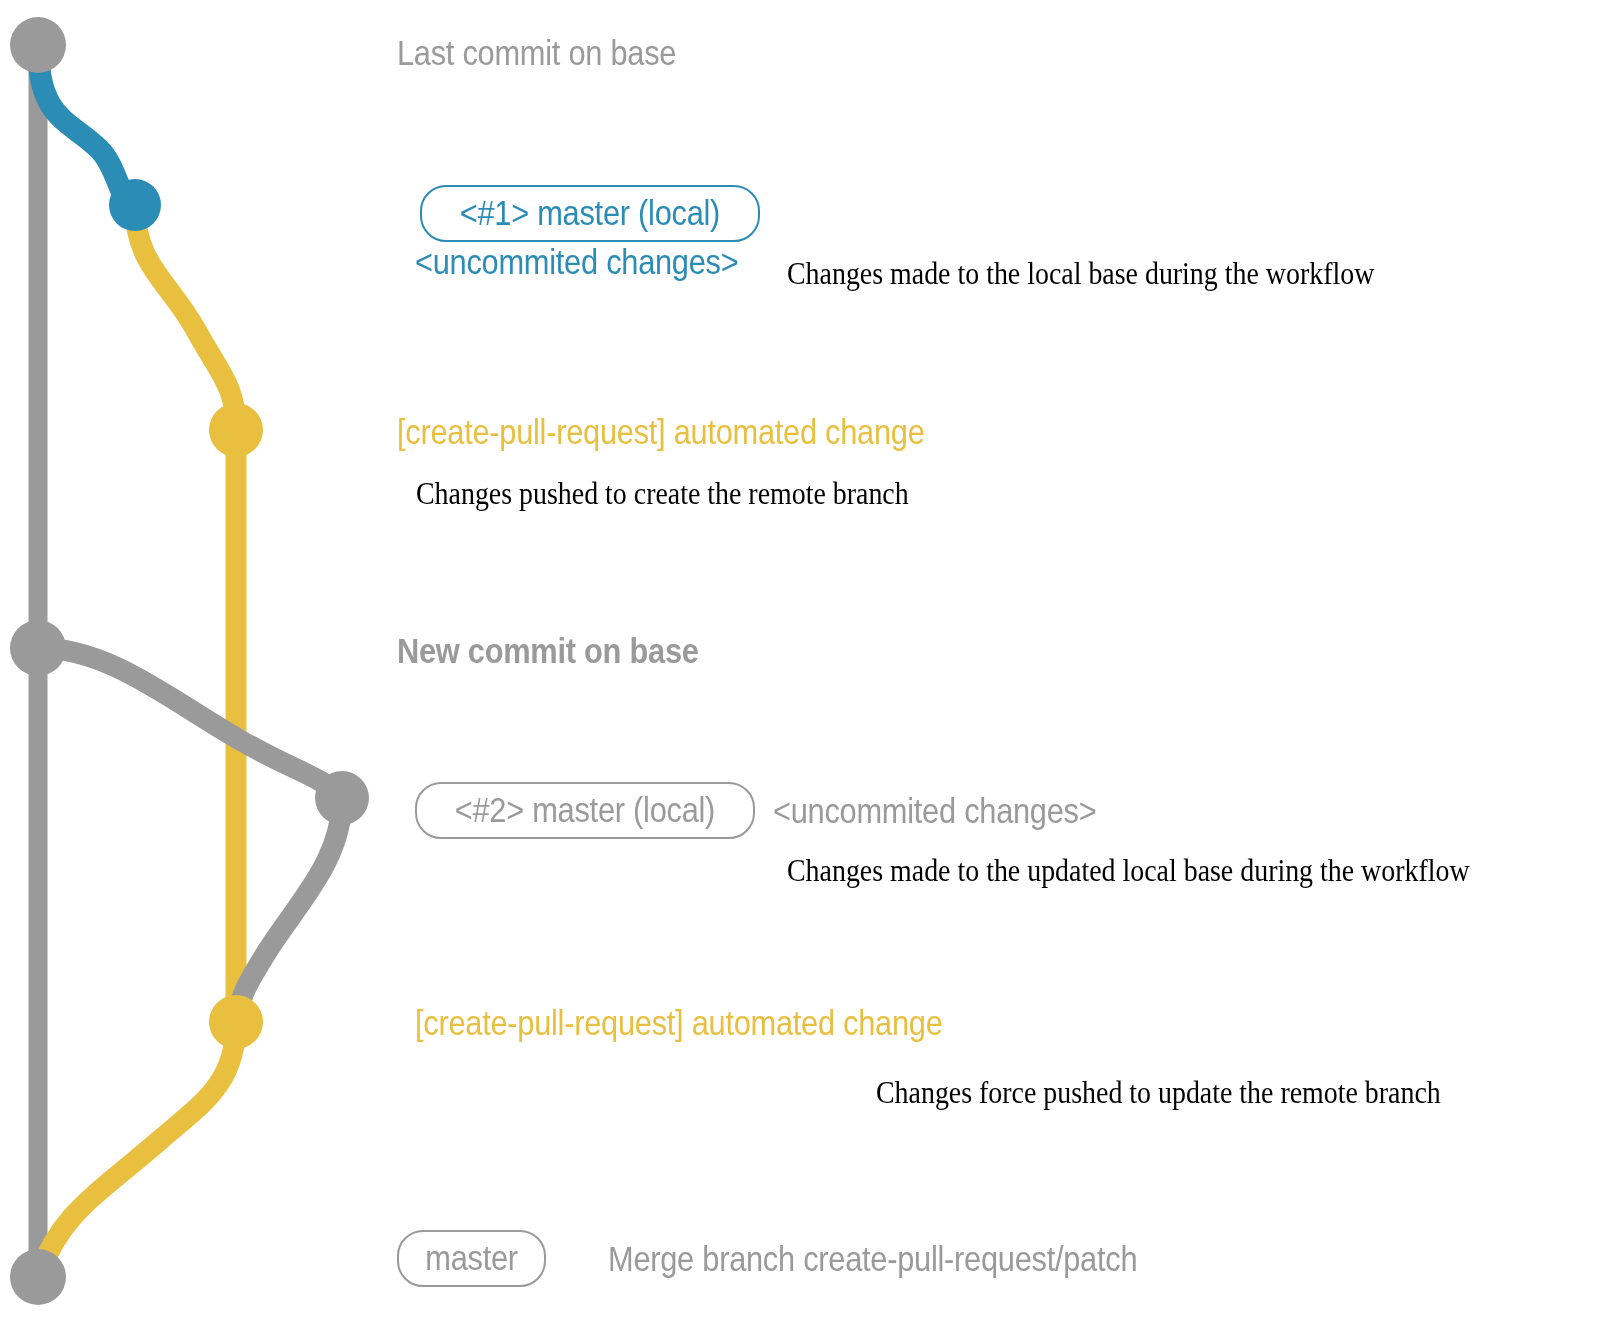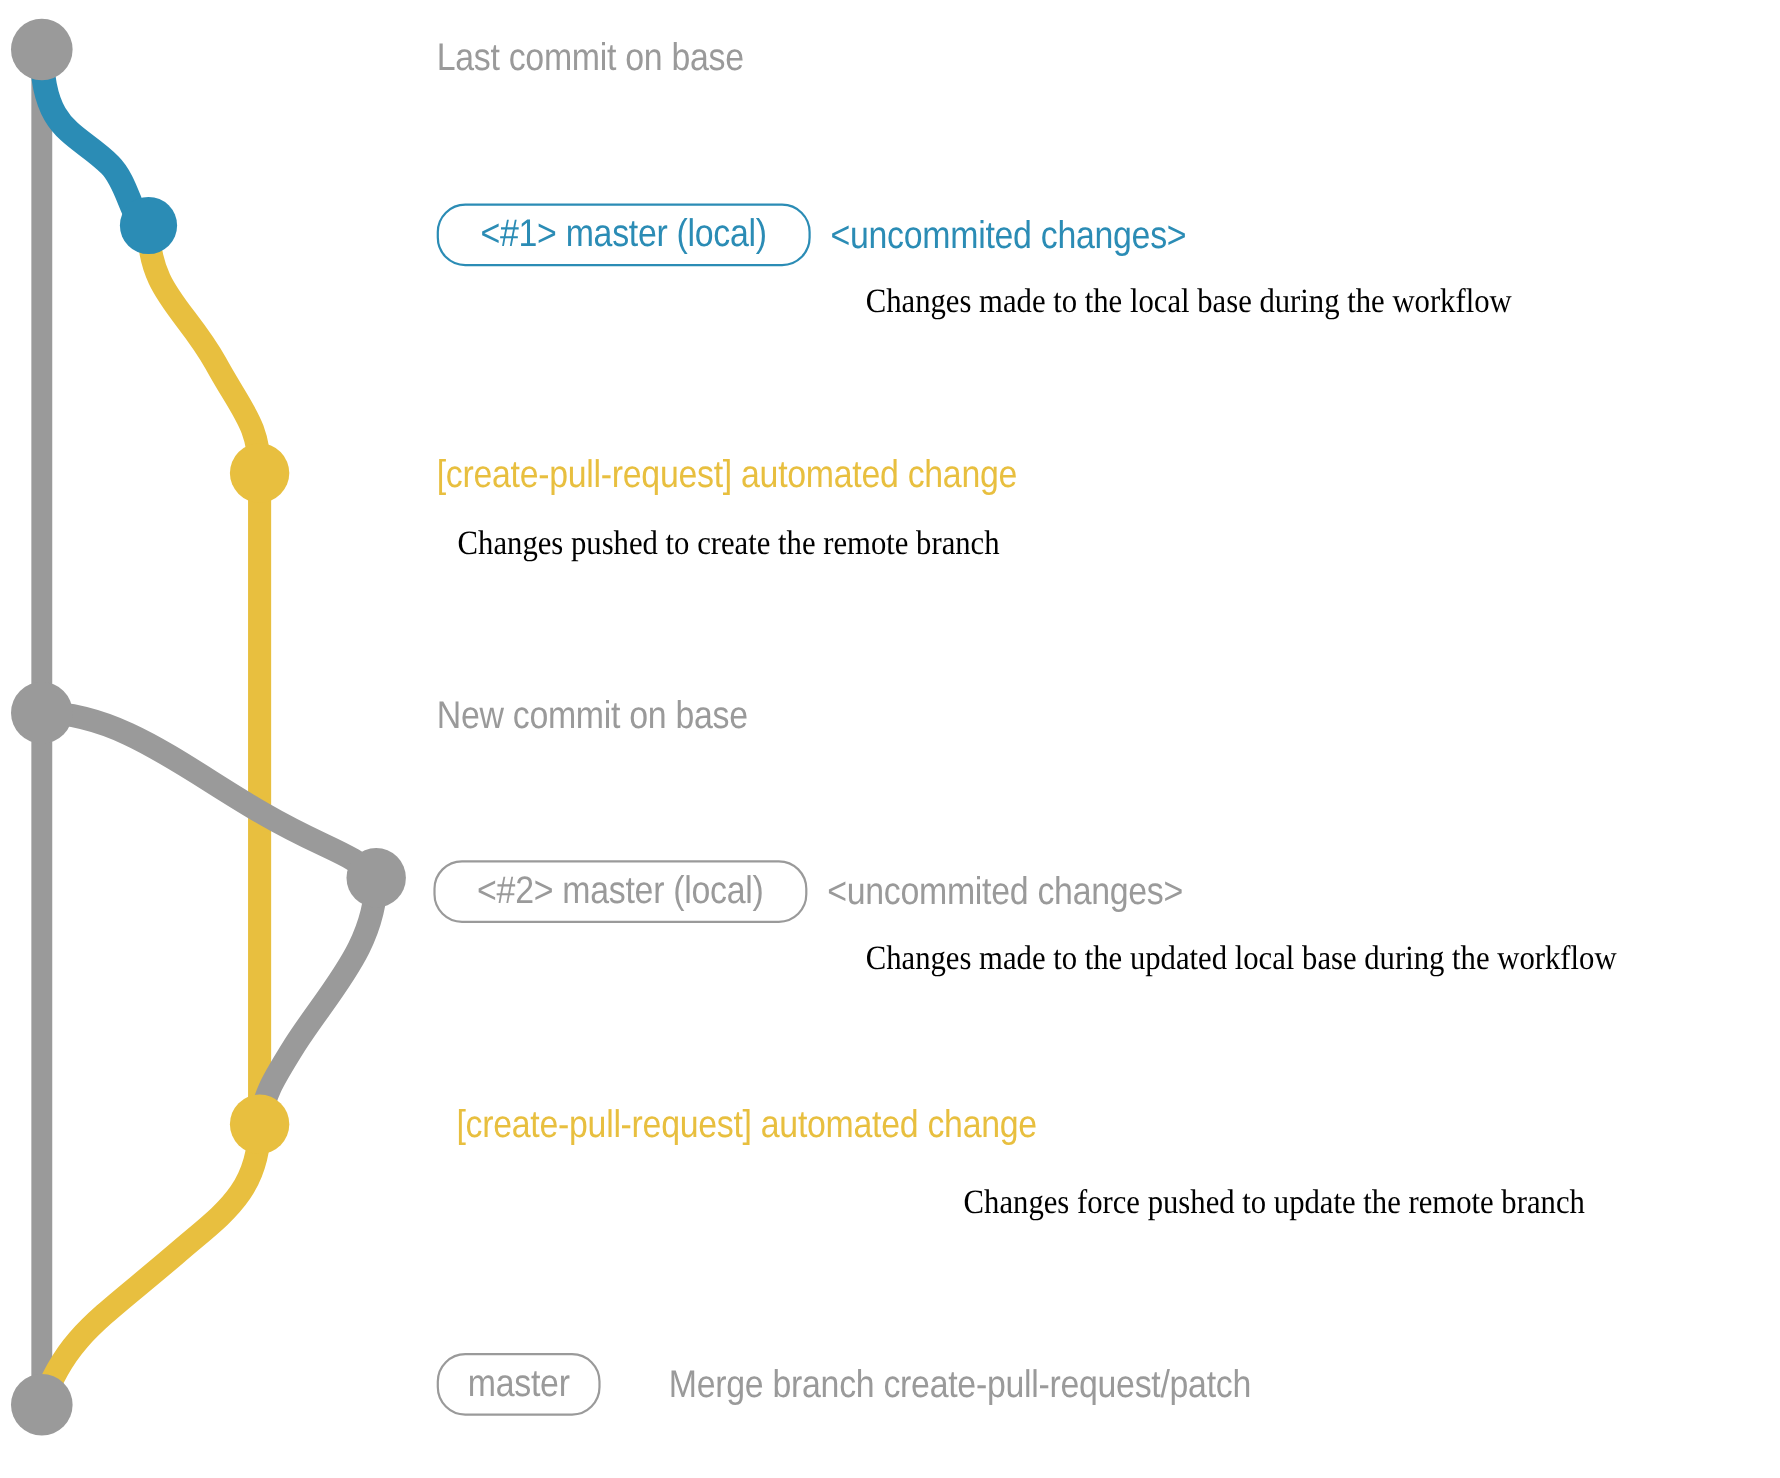"<#1> master (local)" div.row { flex-direction: none -> column }
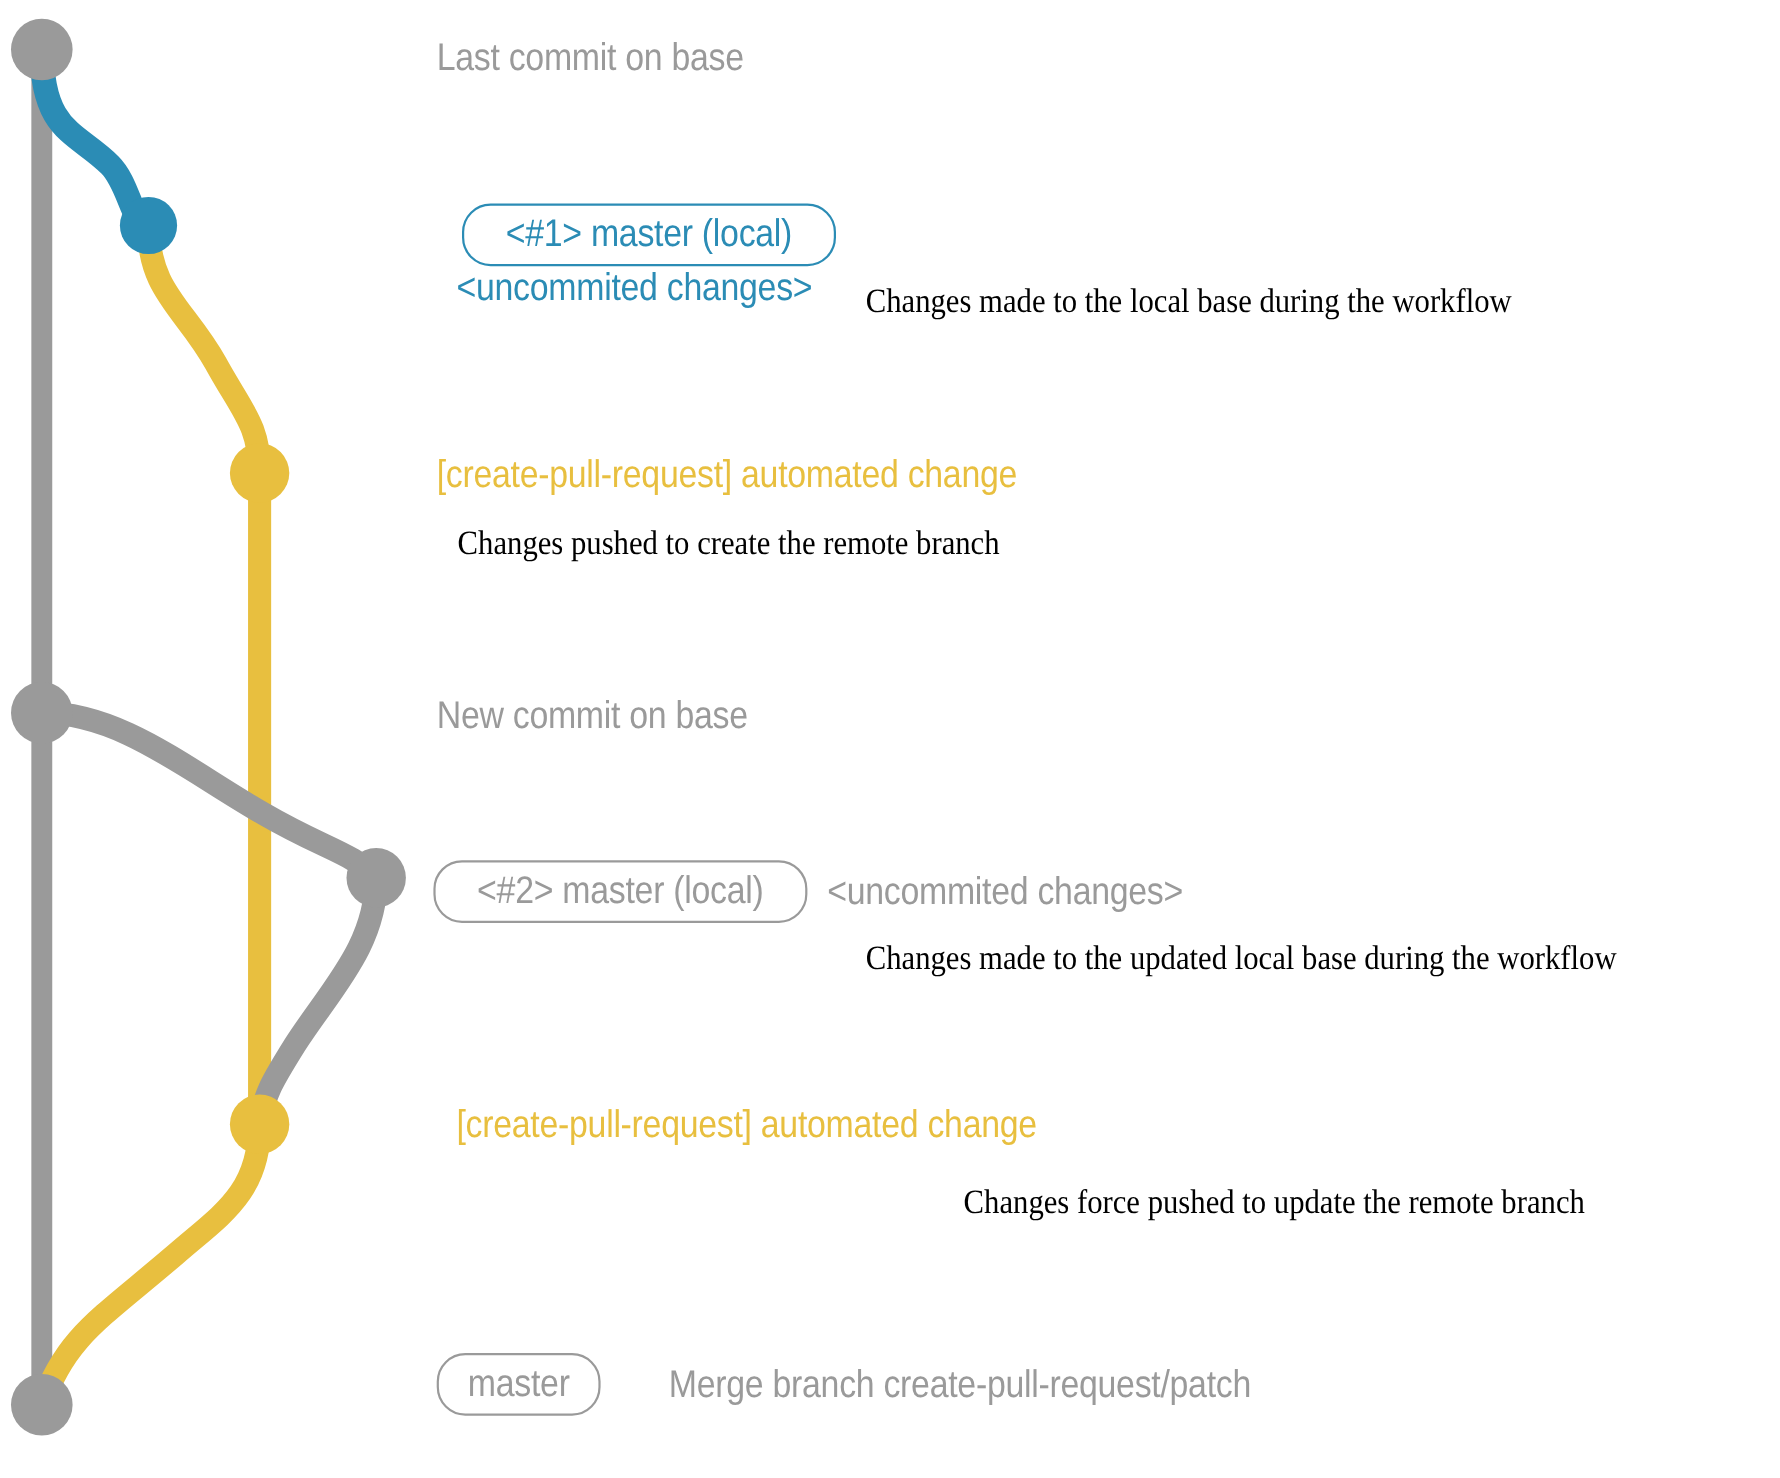"New commit on base" div.row { font-weight: none -> bold }
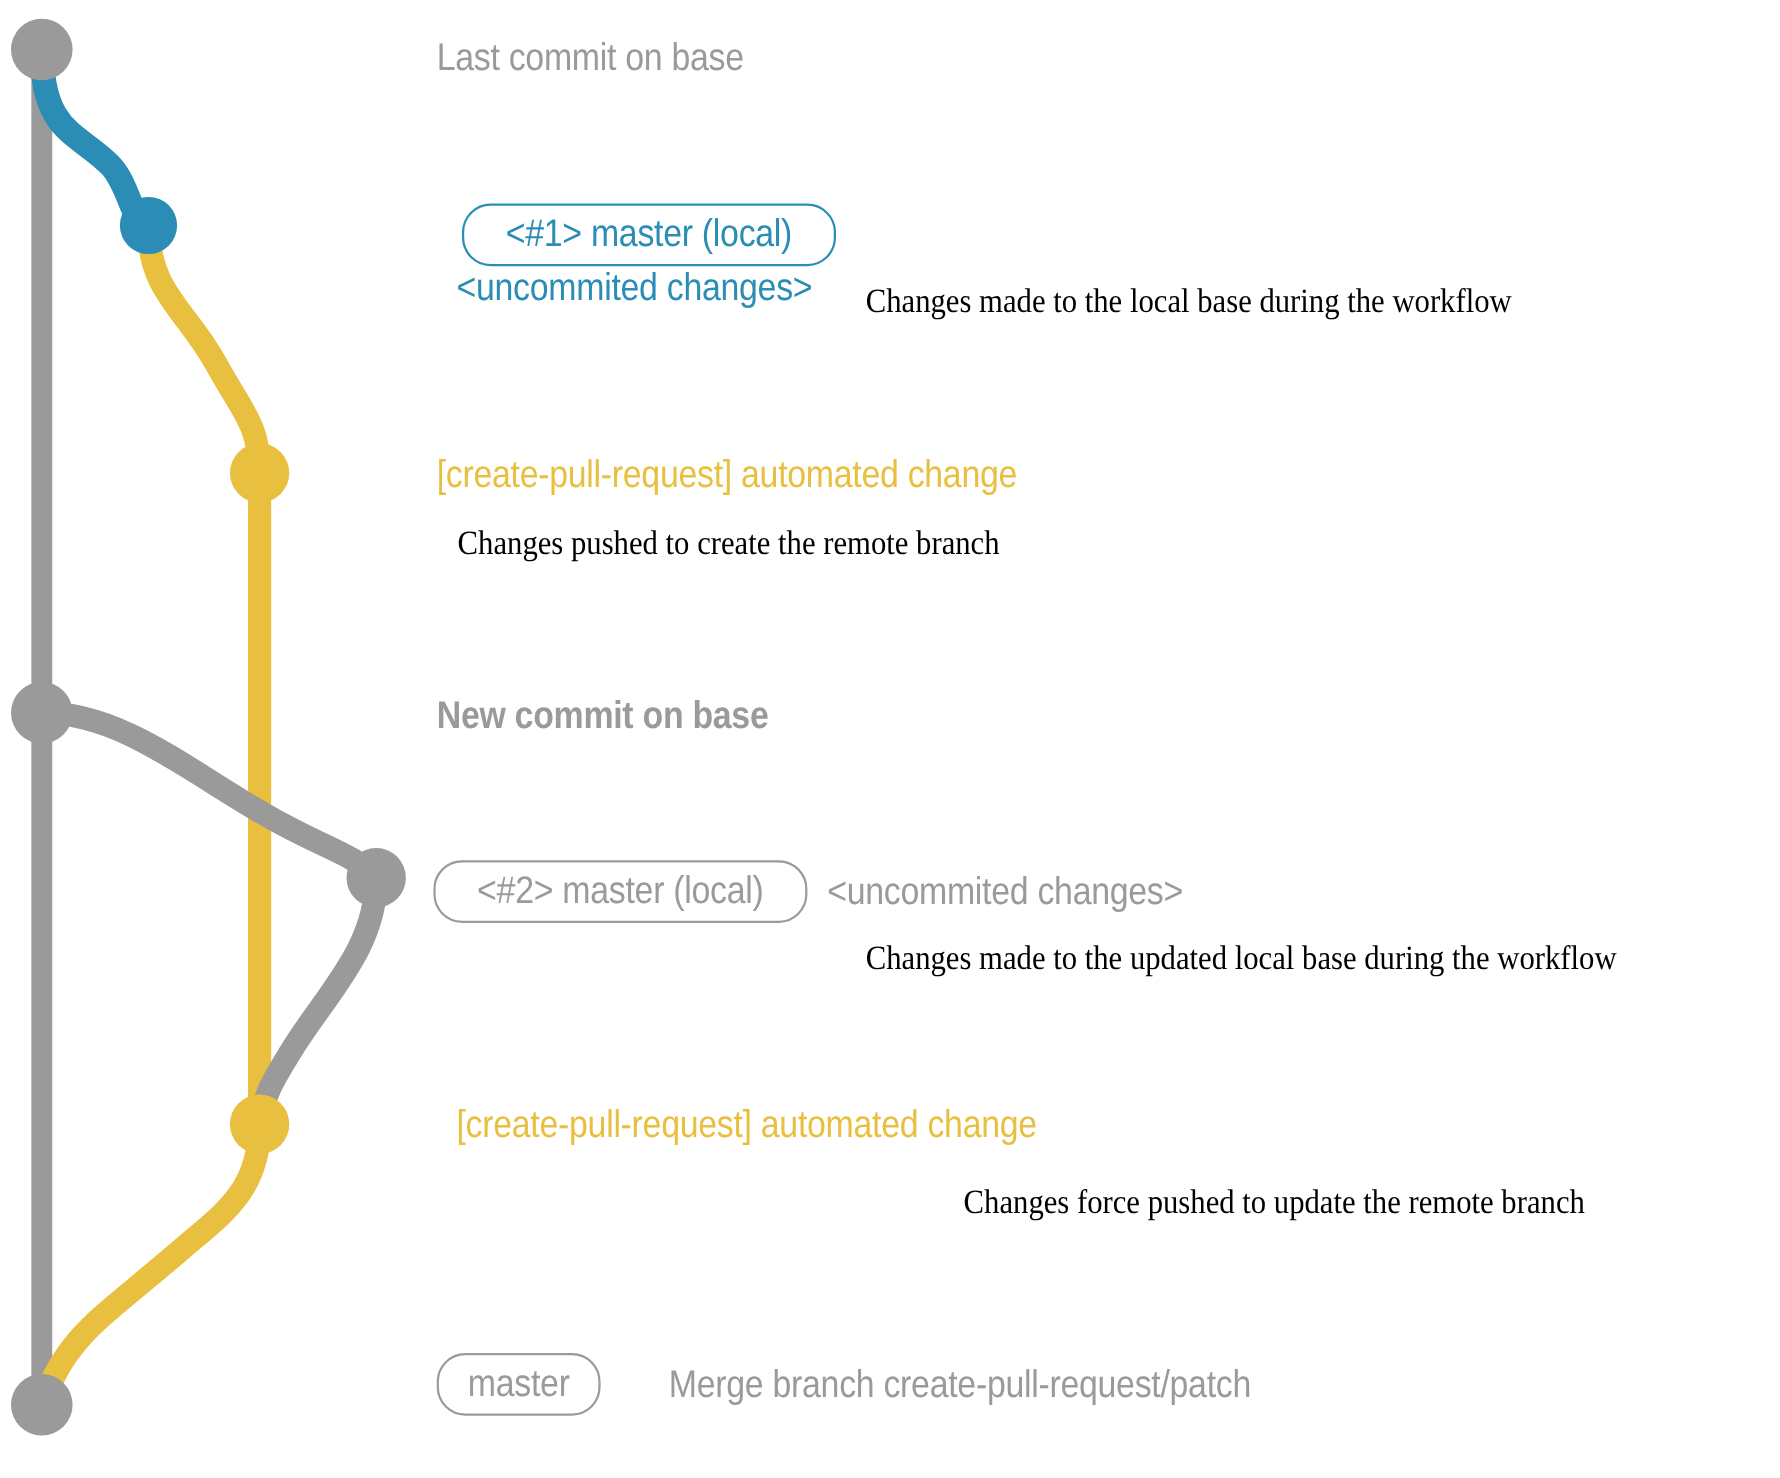"<#2> master (local)" div.row { left: 394px -> 415px }
